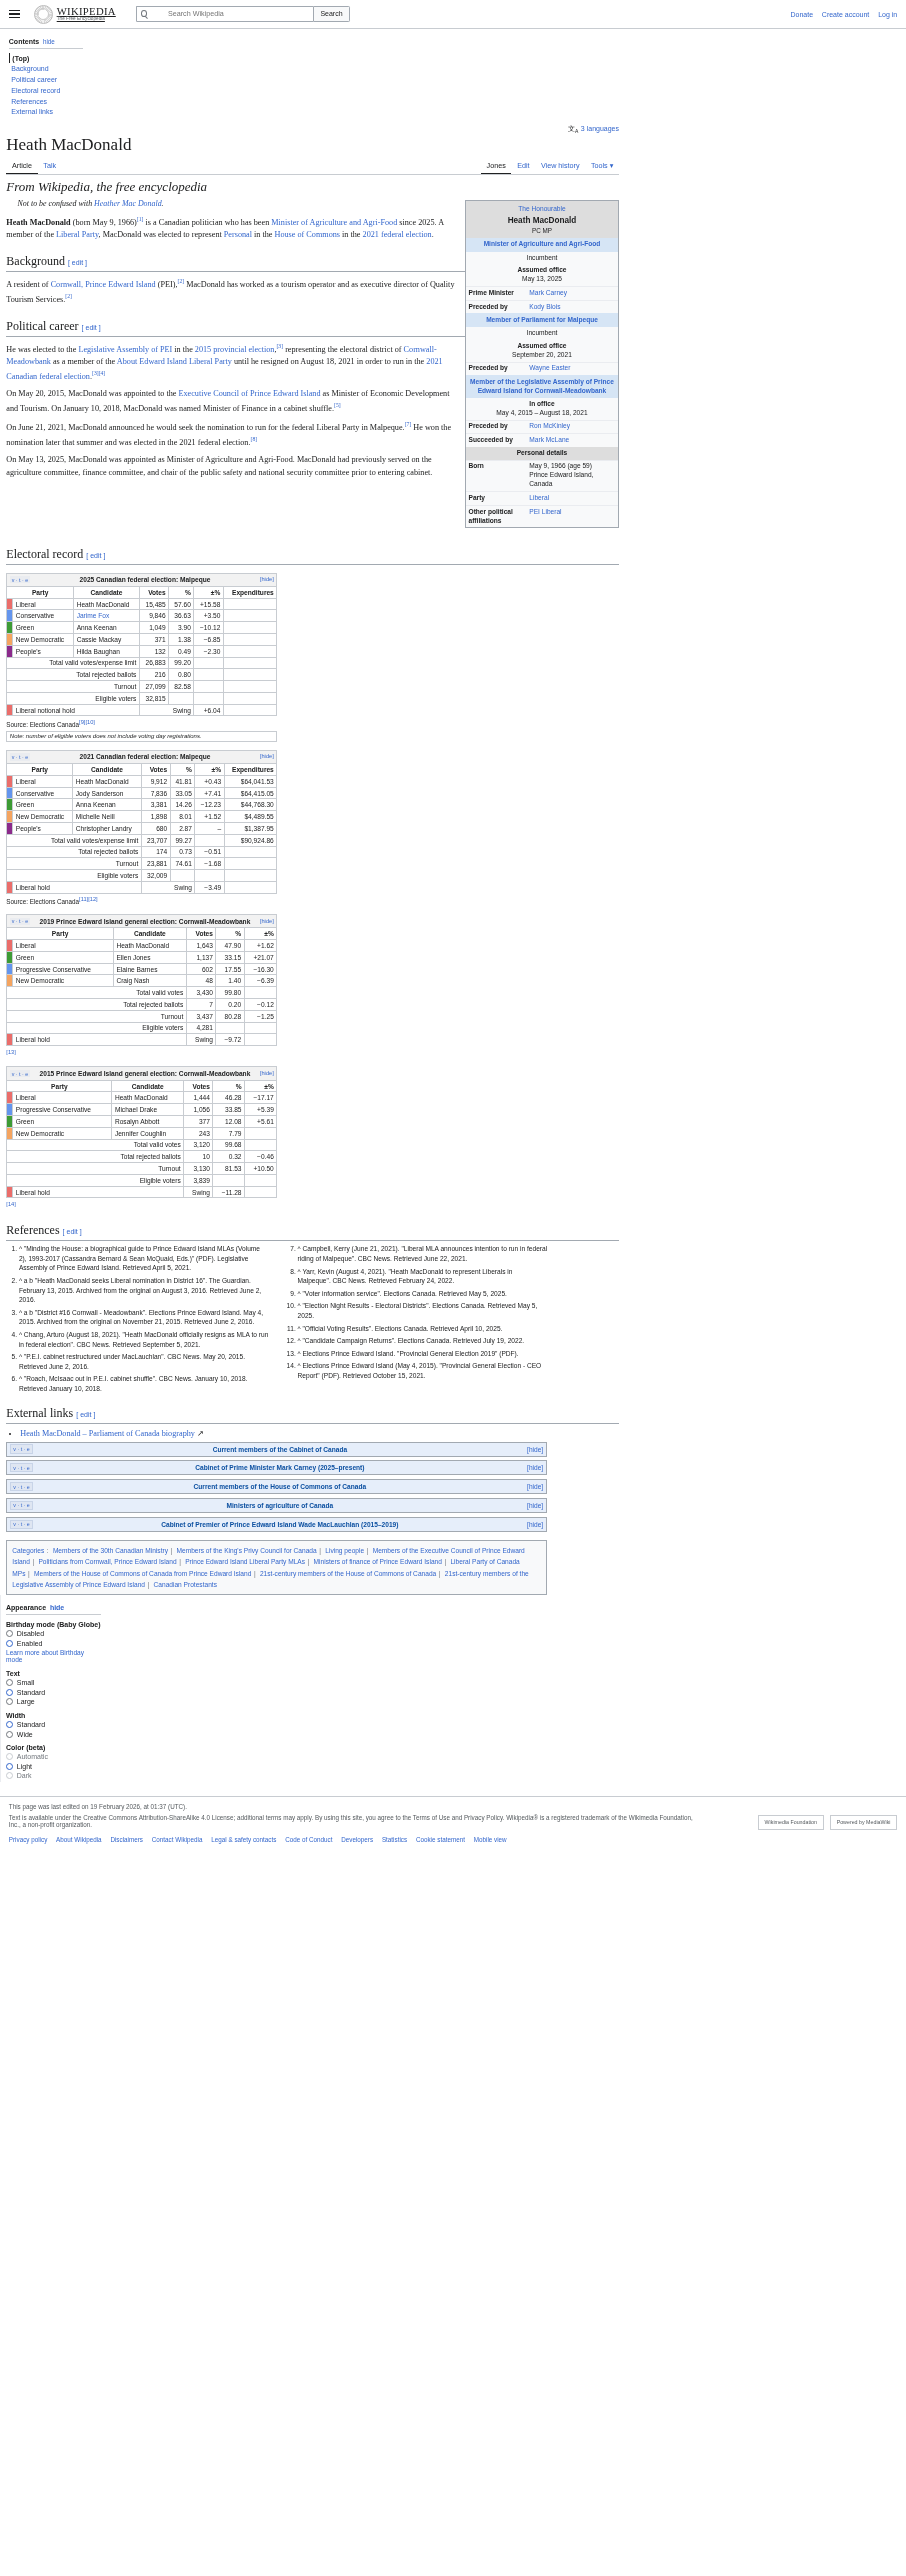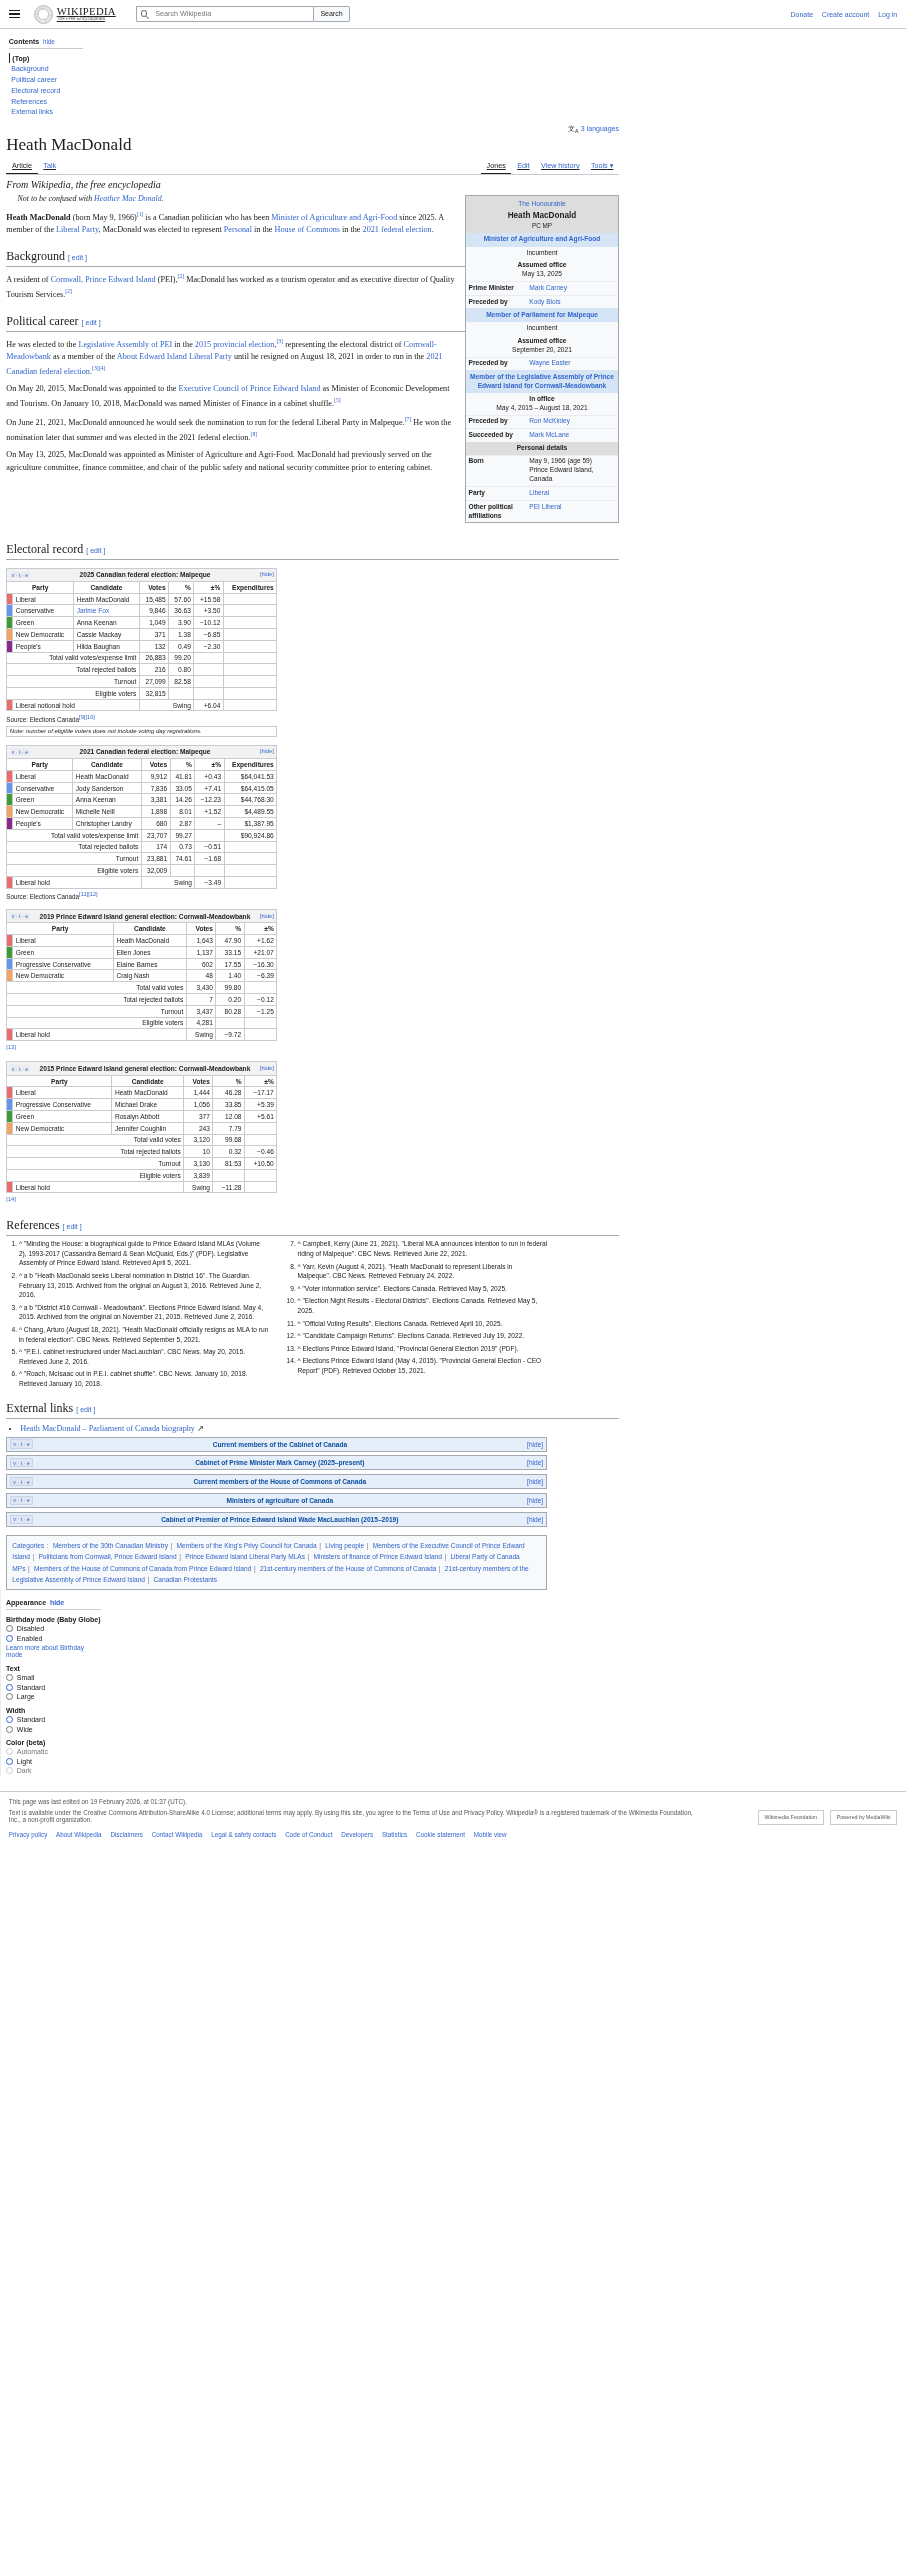"Search Wikipedia" #searchbox { gap: 6px -> 19px }
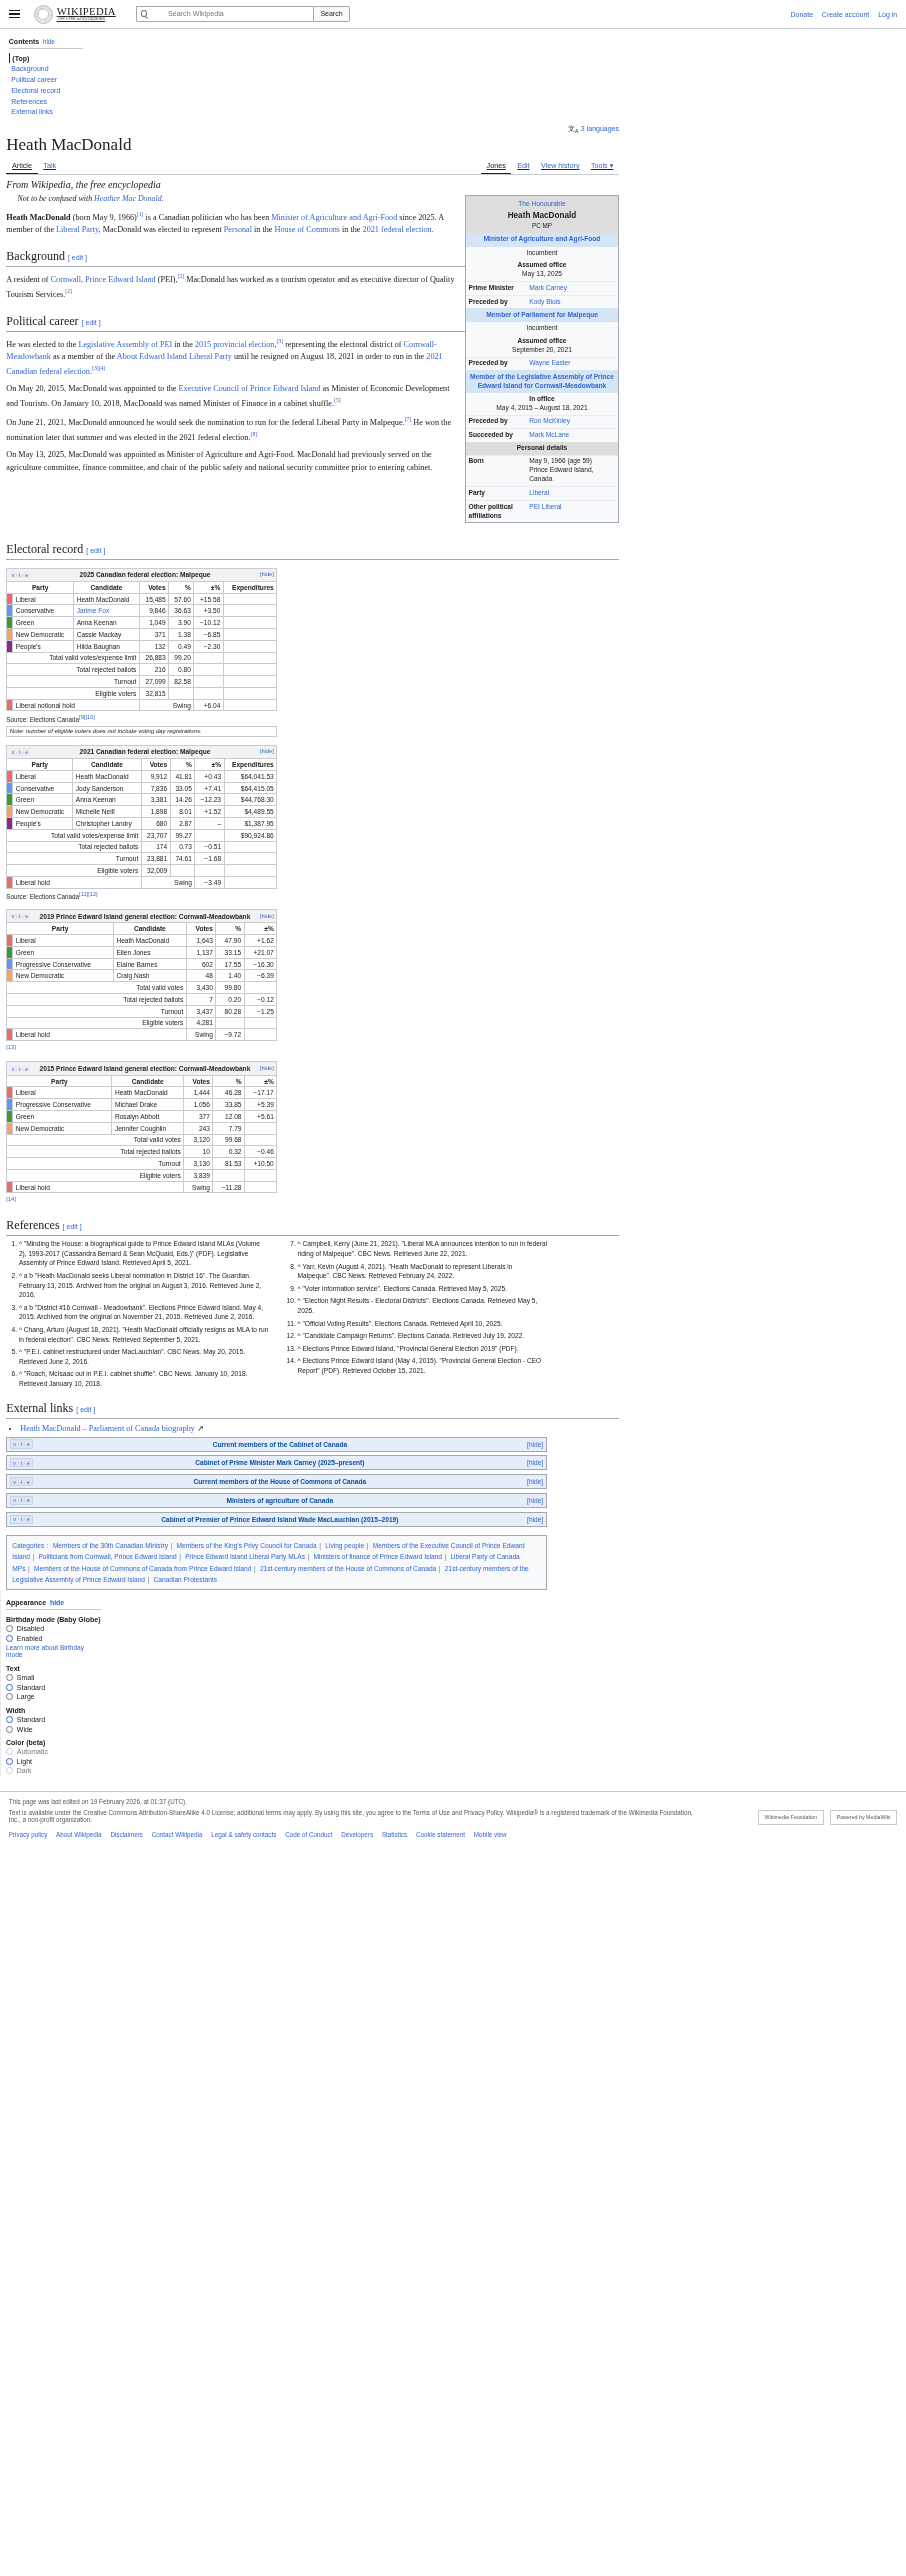"Article" #tabs-row { text-decoration: underline -> none }
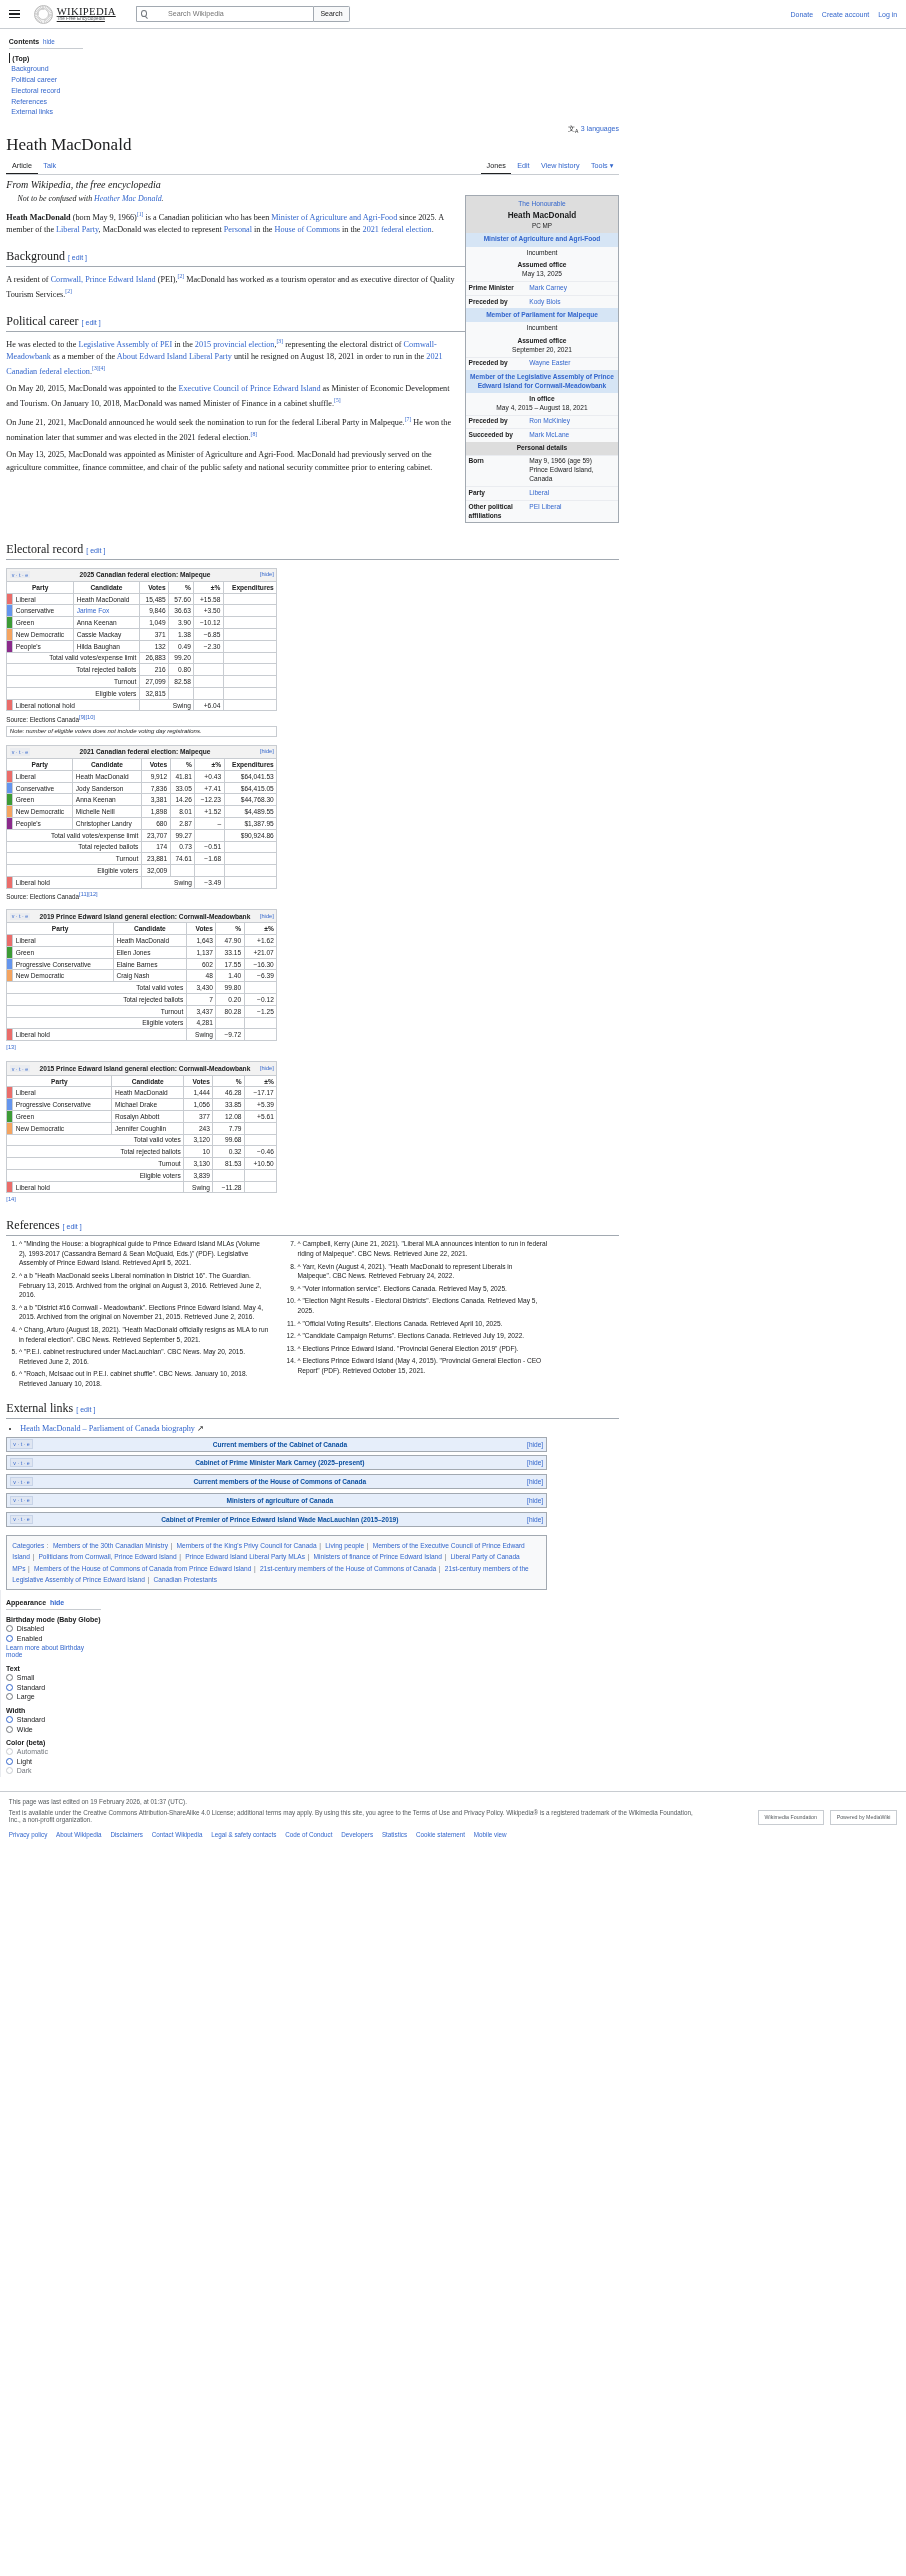"From Wikipedia, the free encyclopedia" .from-line { font-size: 10px -> 13px }
